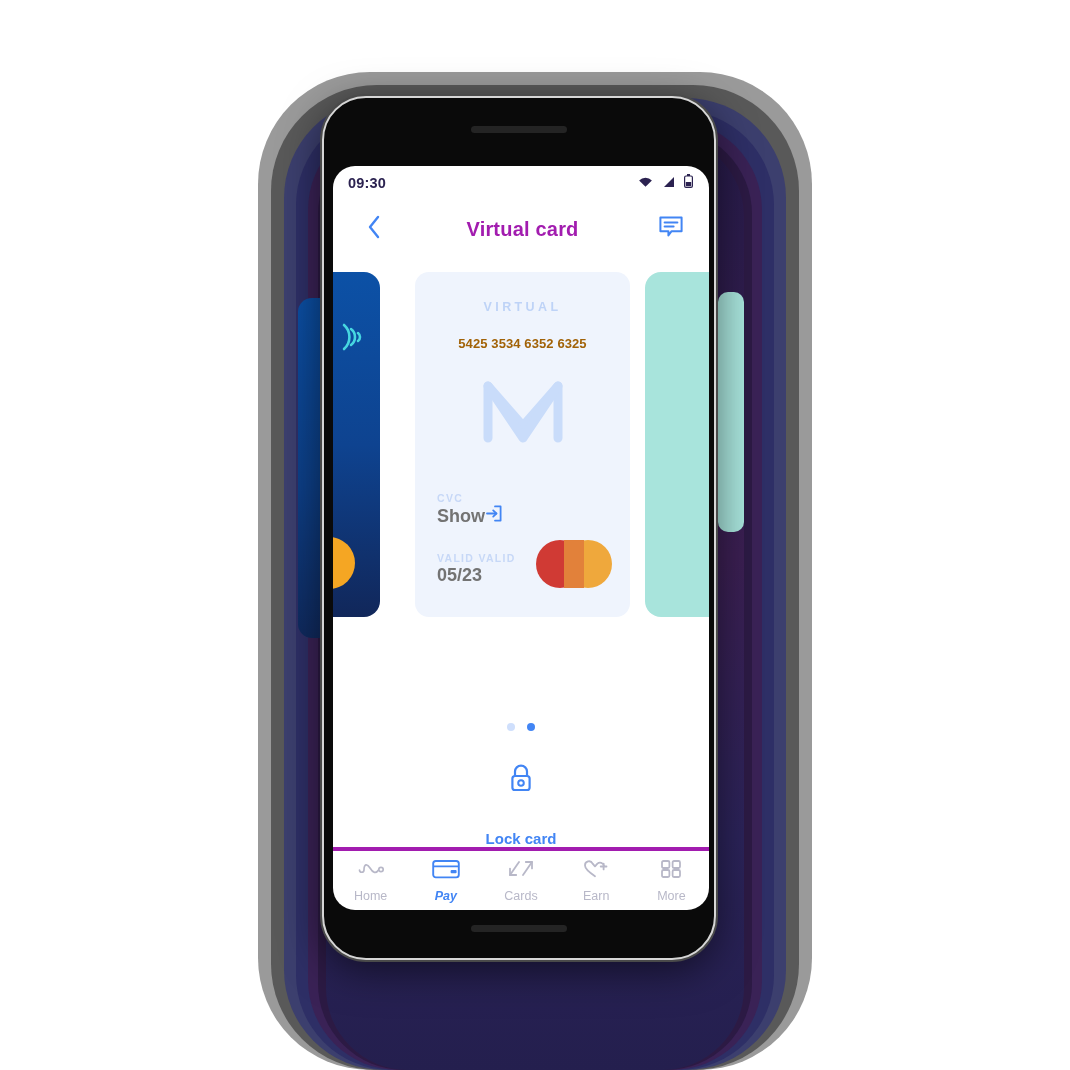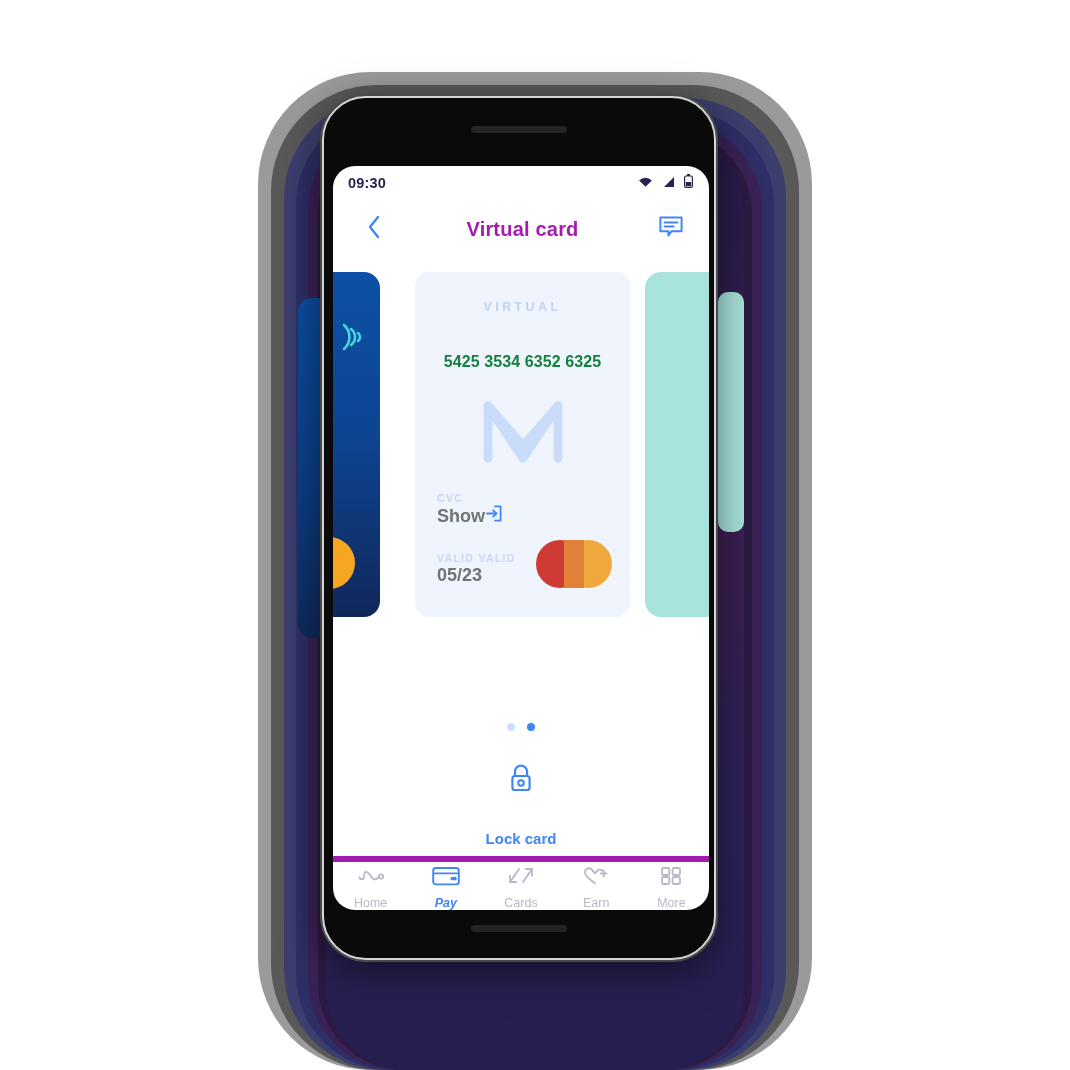"5425 3534 6352 6325" #card-number { color: #15803d -> #a16207; font-size: 16px -> 13px; margin-top: 39px -> 22px }
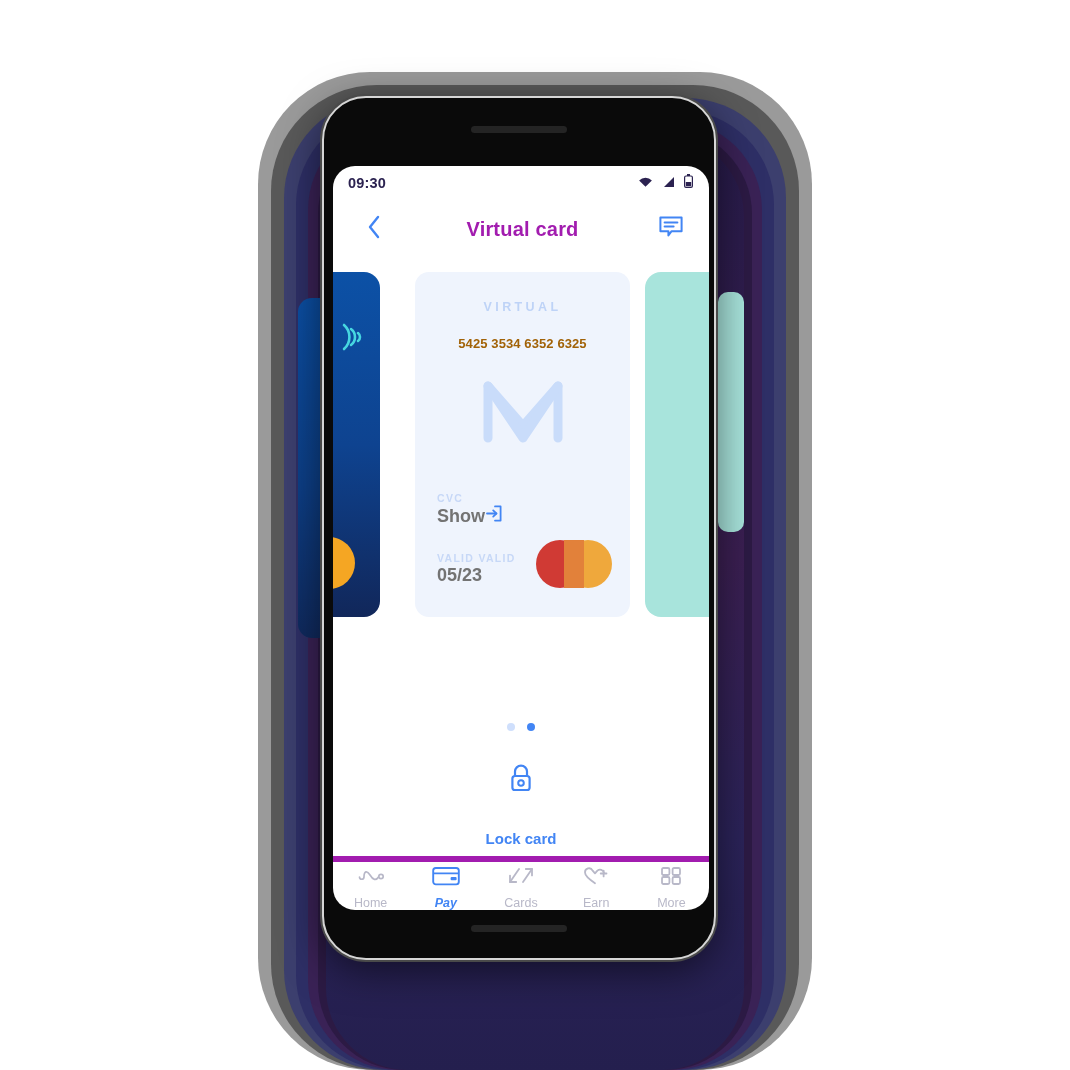"Home" #bottom-nav { align-items: flex-end -> center; border-top: 6px solid #a21caf -> 4px solid #a21caf; height: 54px -> 63px }
